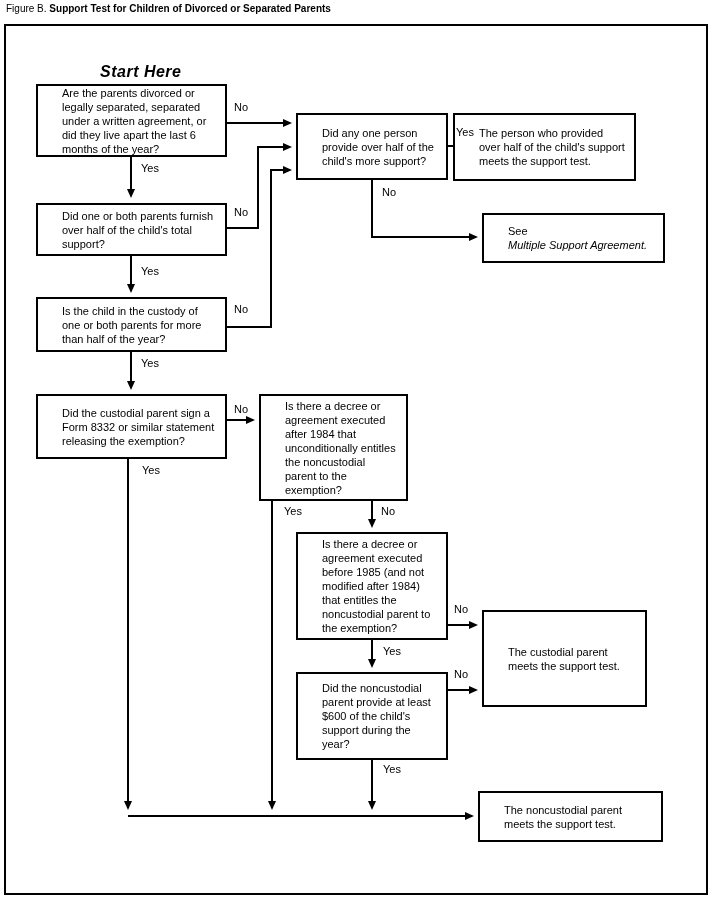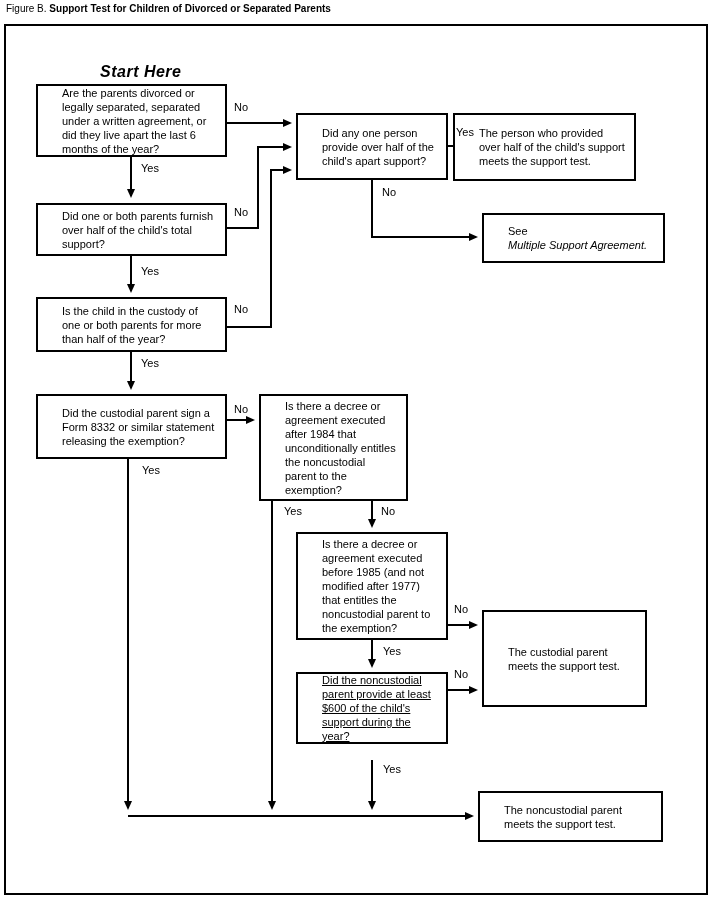"Did any one person provide" span { text: apart -> more }
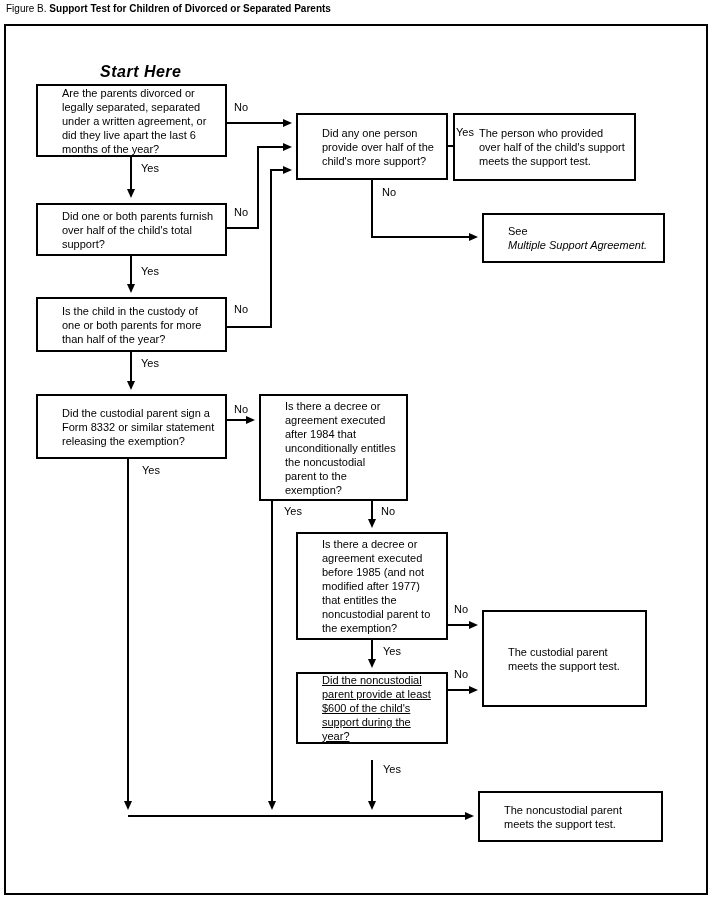"Is there a decree or agreement executed before" span { text: 1977 -> 1984 }
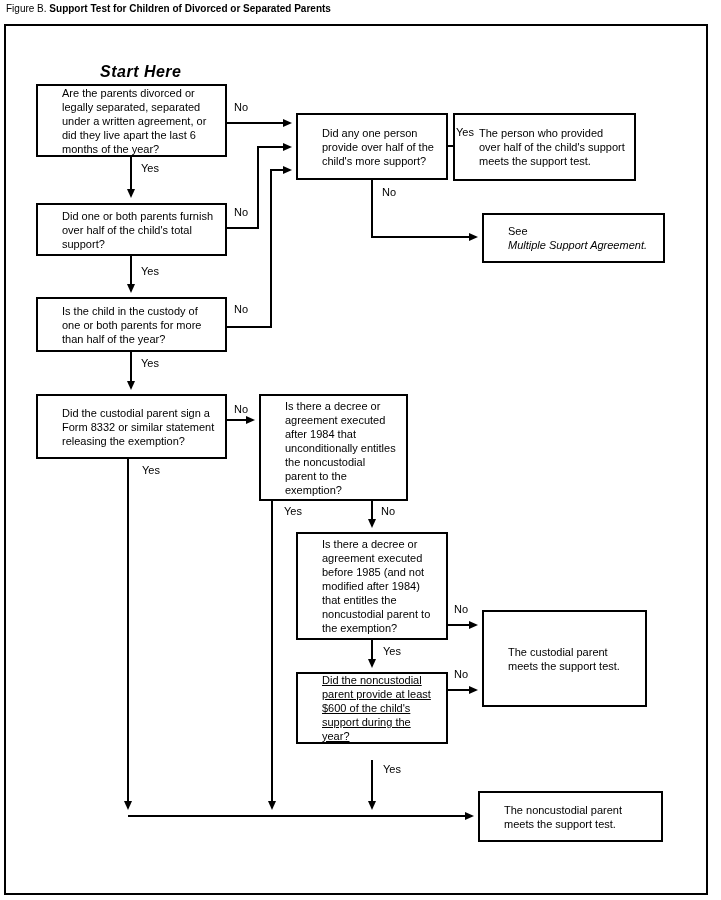"Did the noncustodial parent provide" #n-q-600 { height: 72px -> 88px; text-decoration: underline -> none }
